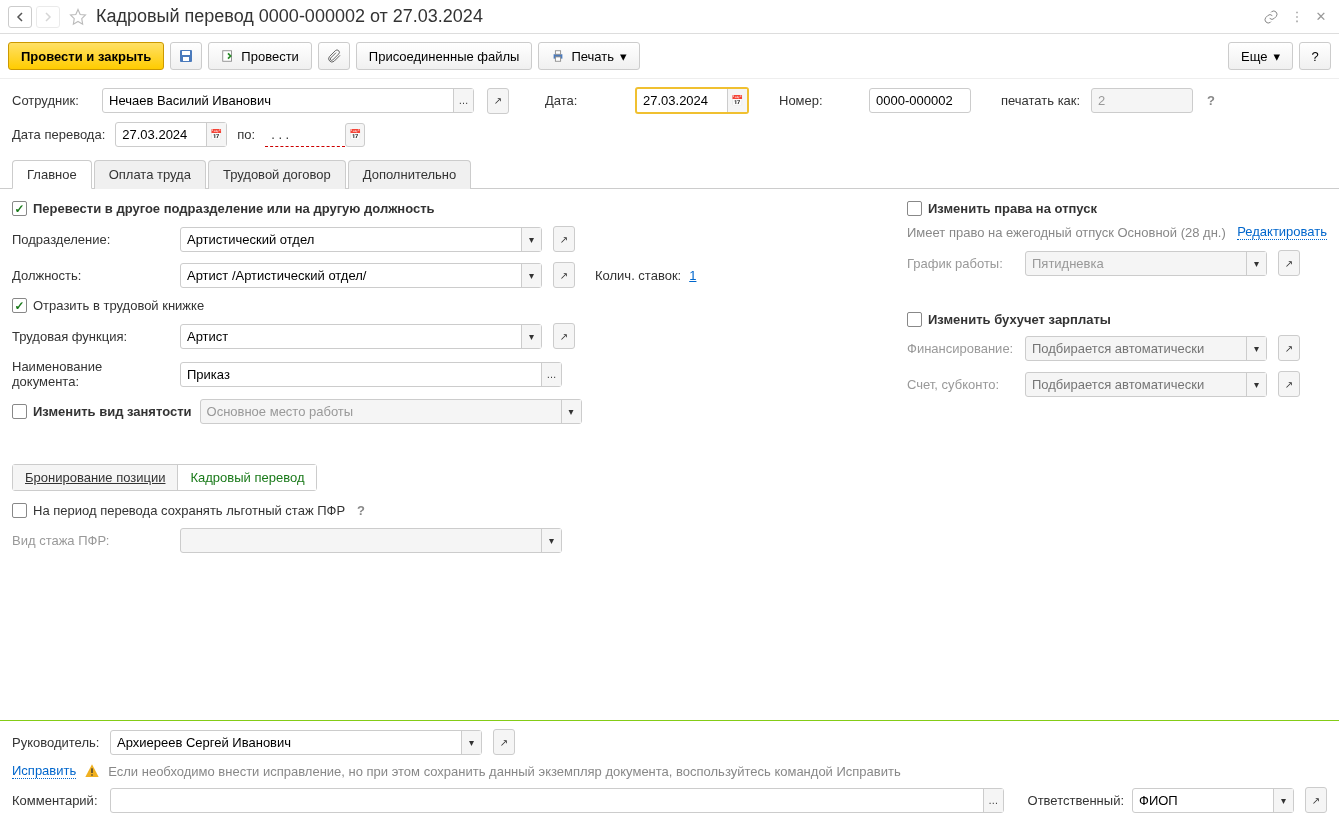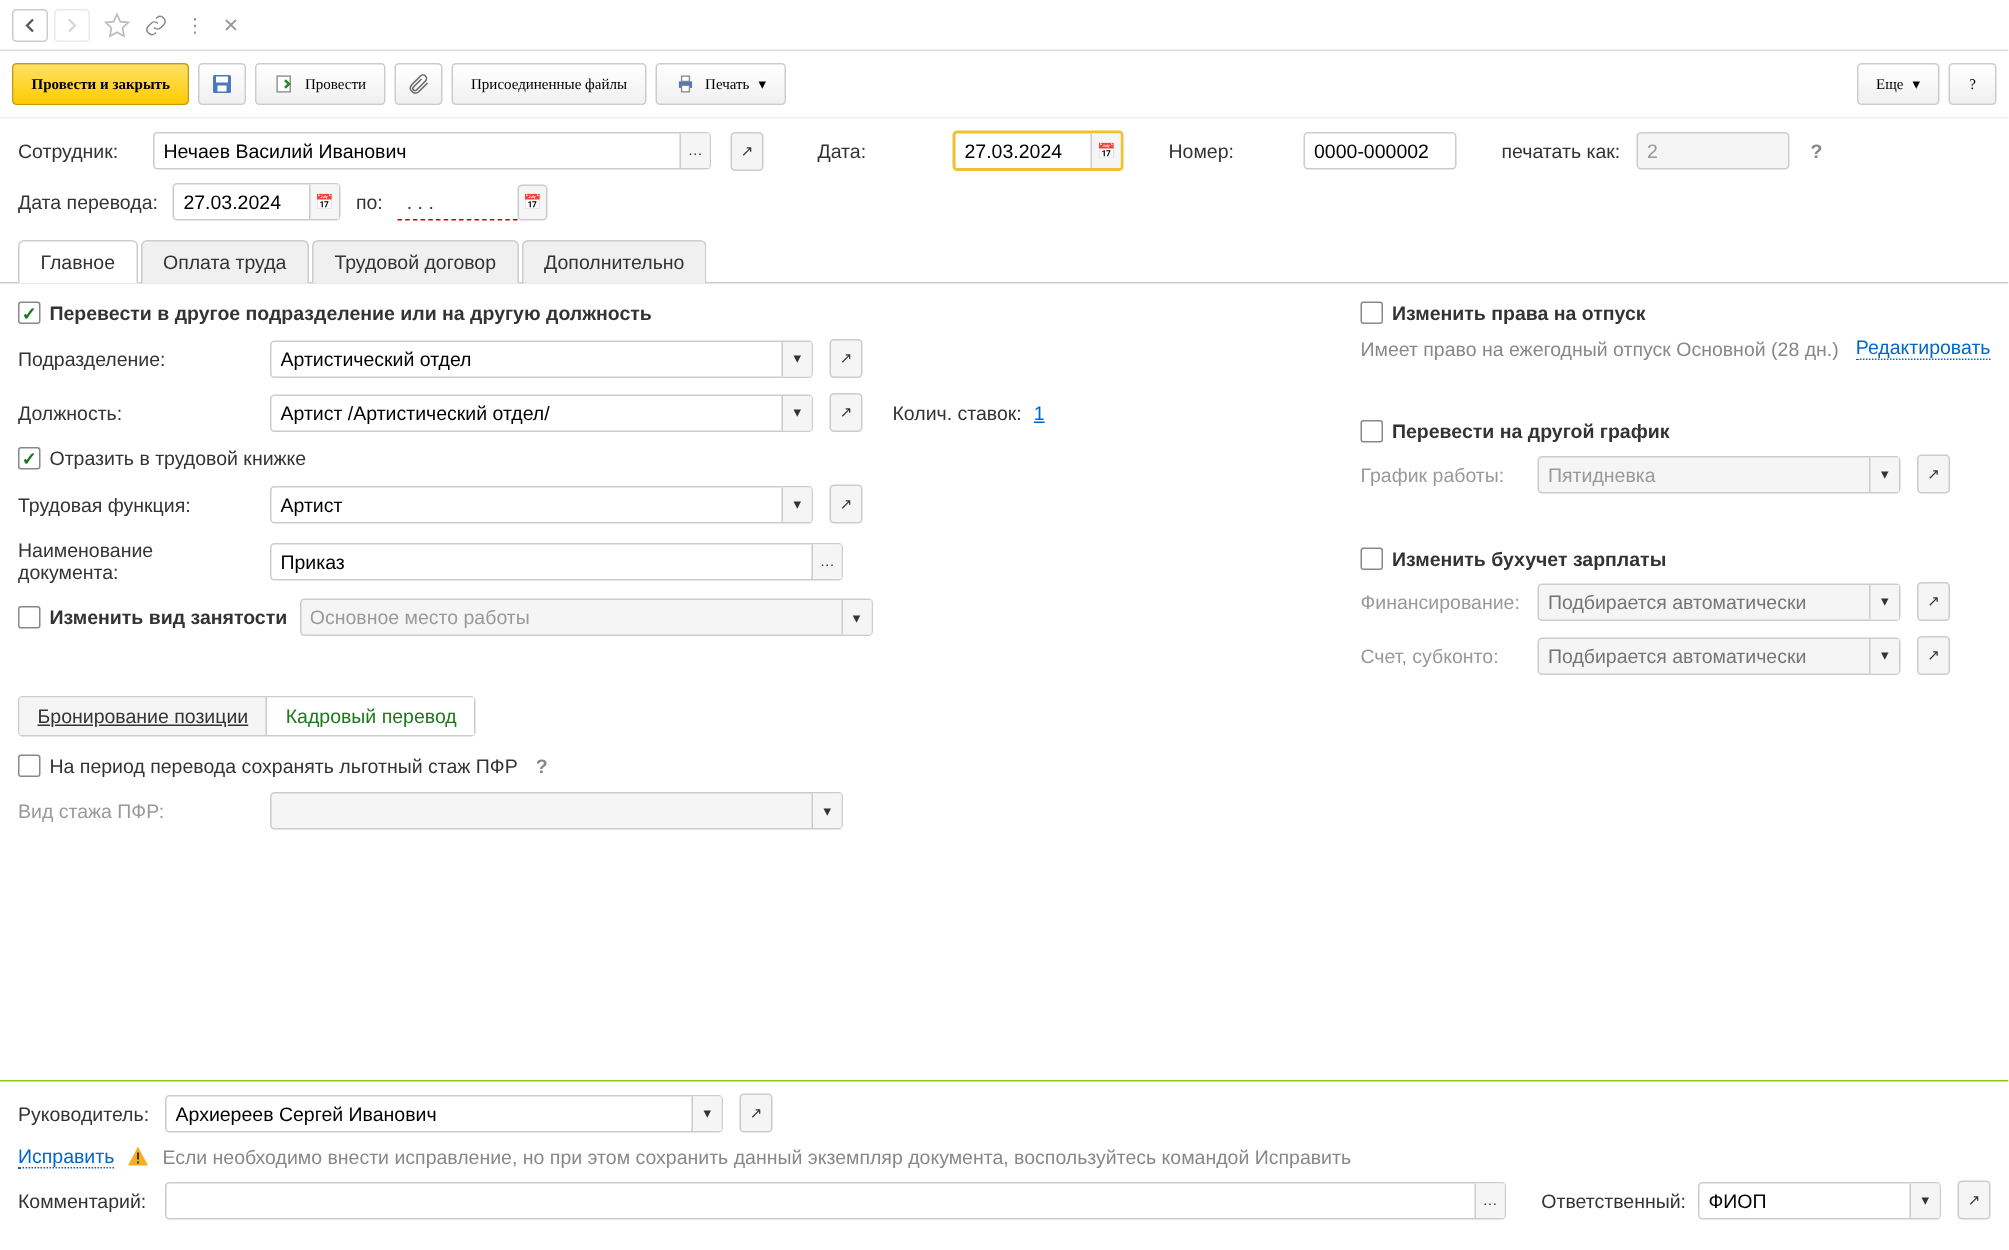"Кадровый перевод 0000-000002 от" div.title-text { html: none -> <div>Кадровый перевод 0000-000002 от 27.03.2024</div> }
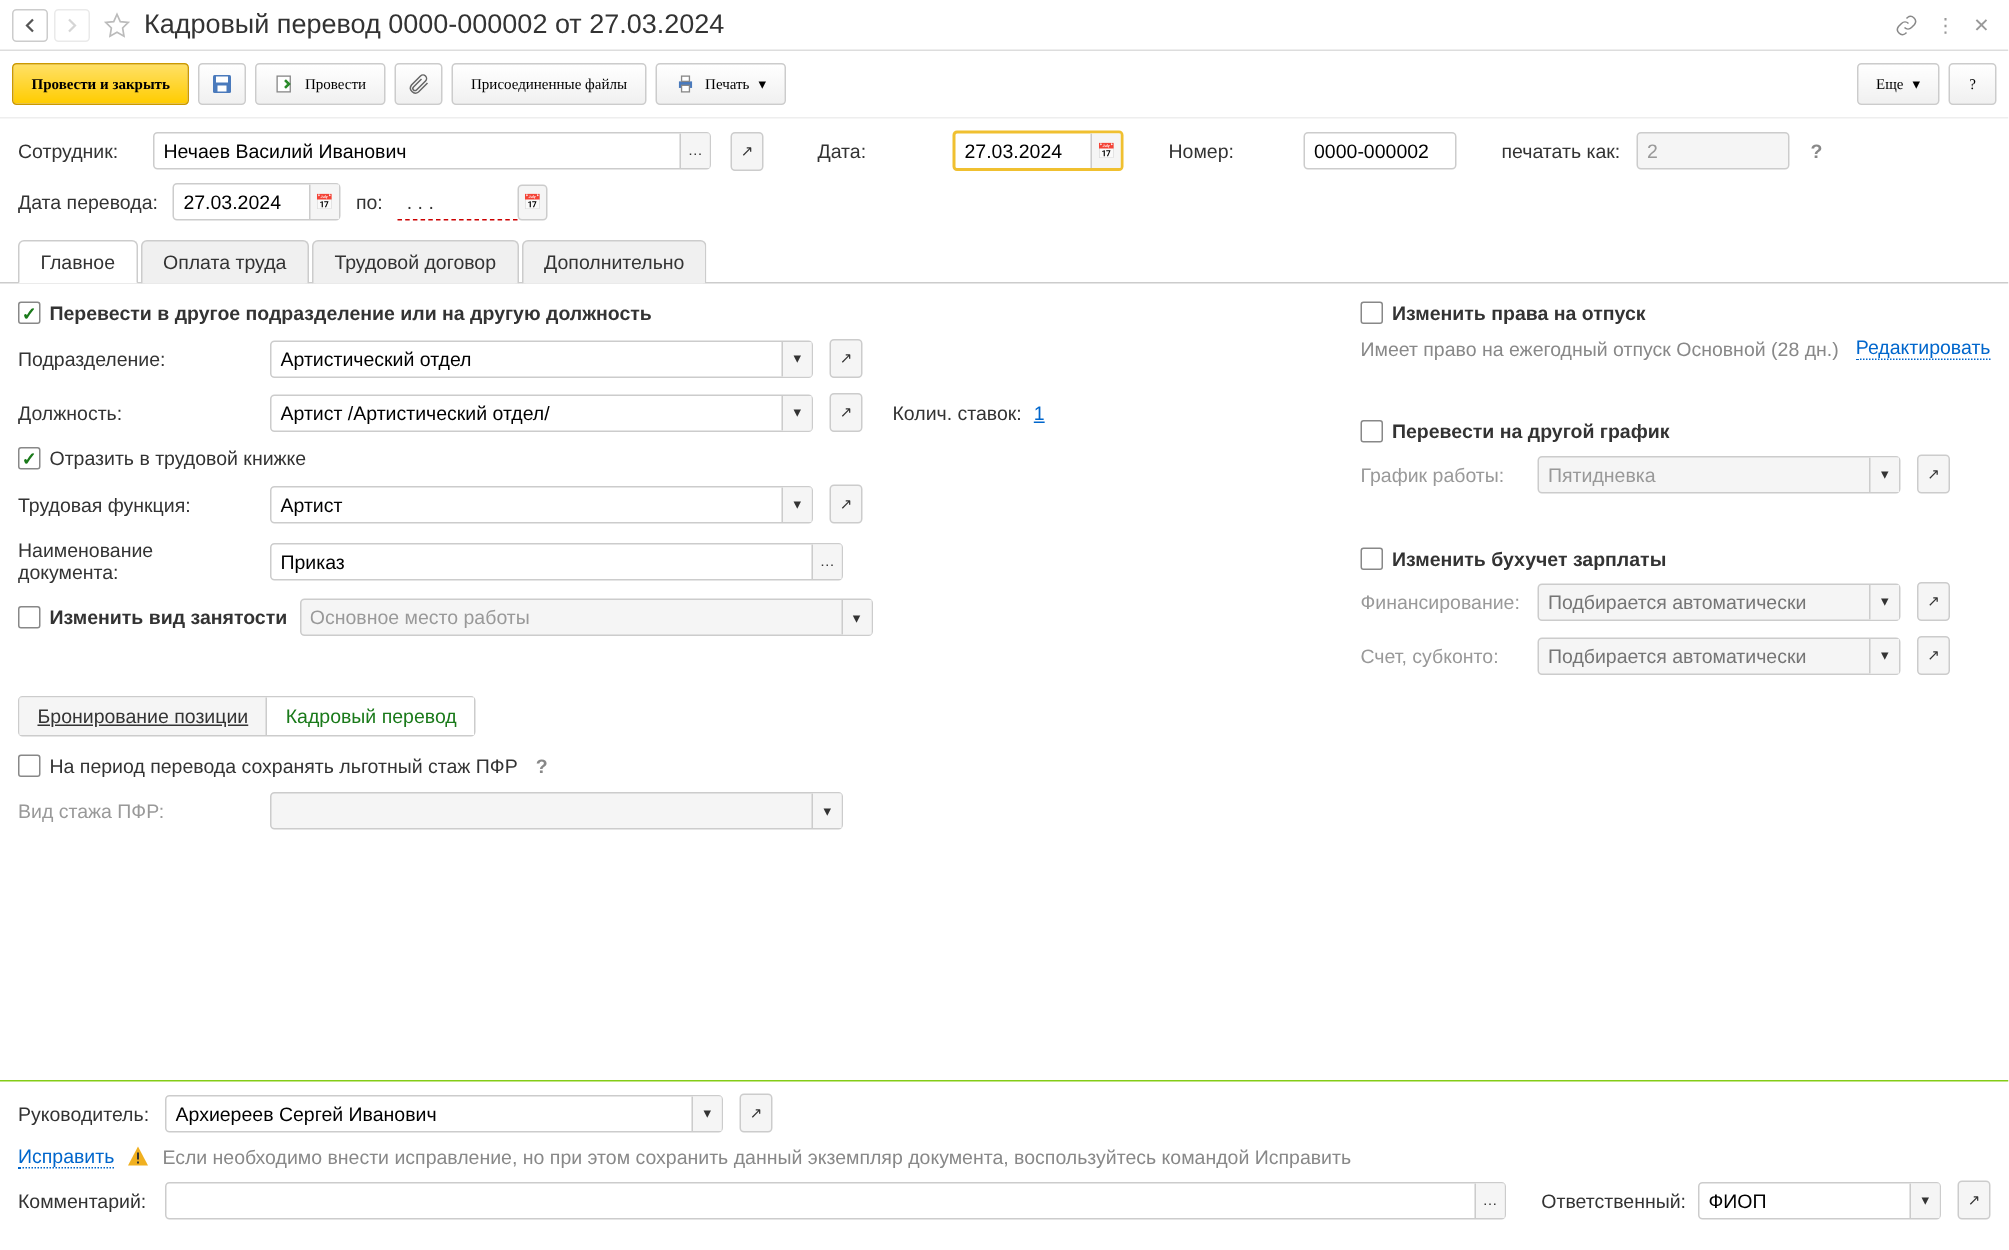"Провести и закрыть" .btn { font-family: Liberation Serif, serif -> none; font-size: 10px -> 13px }
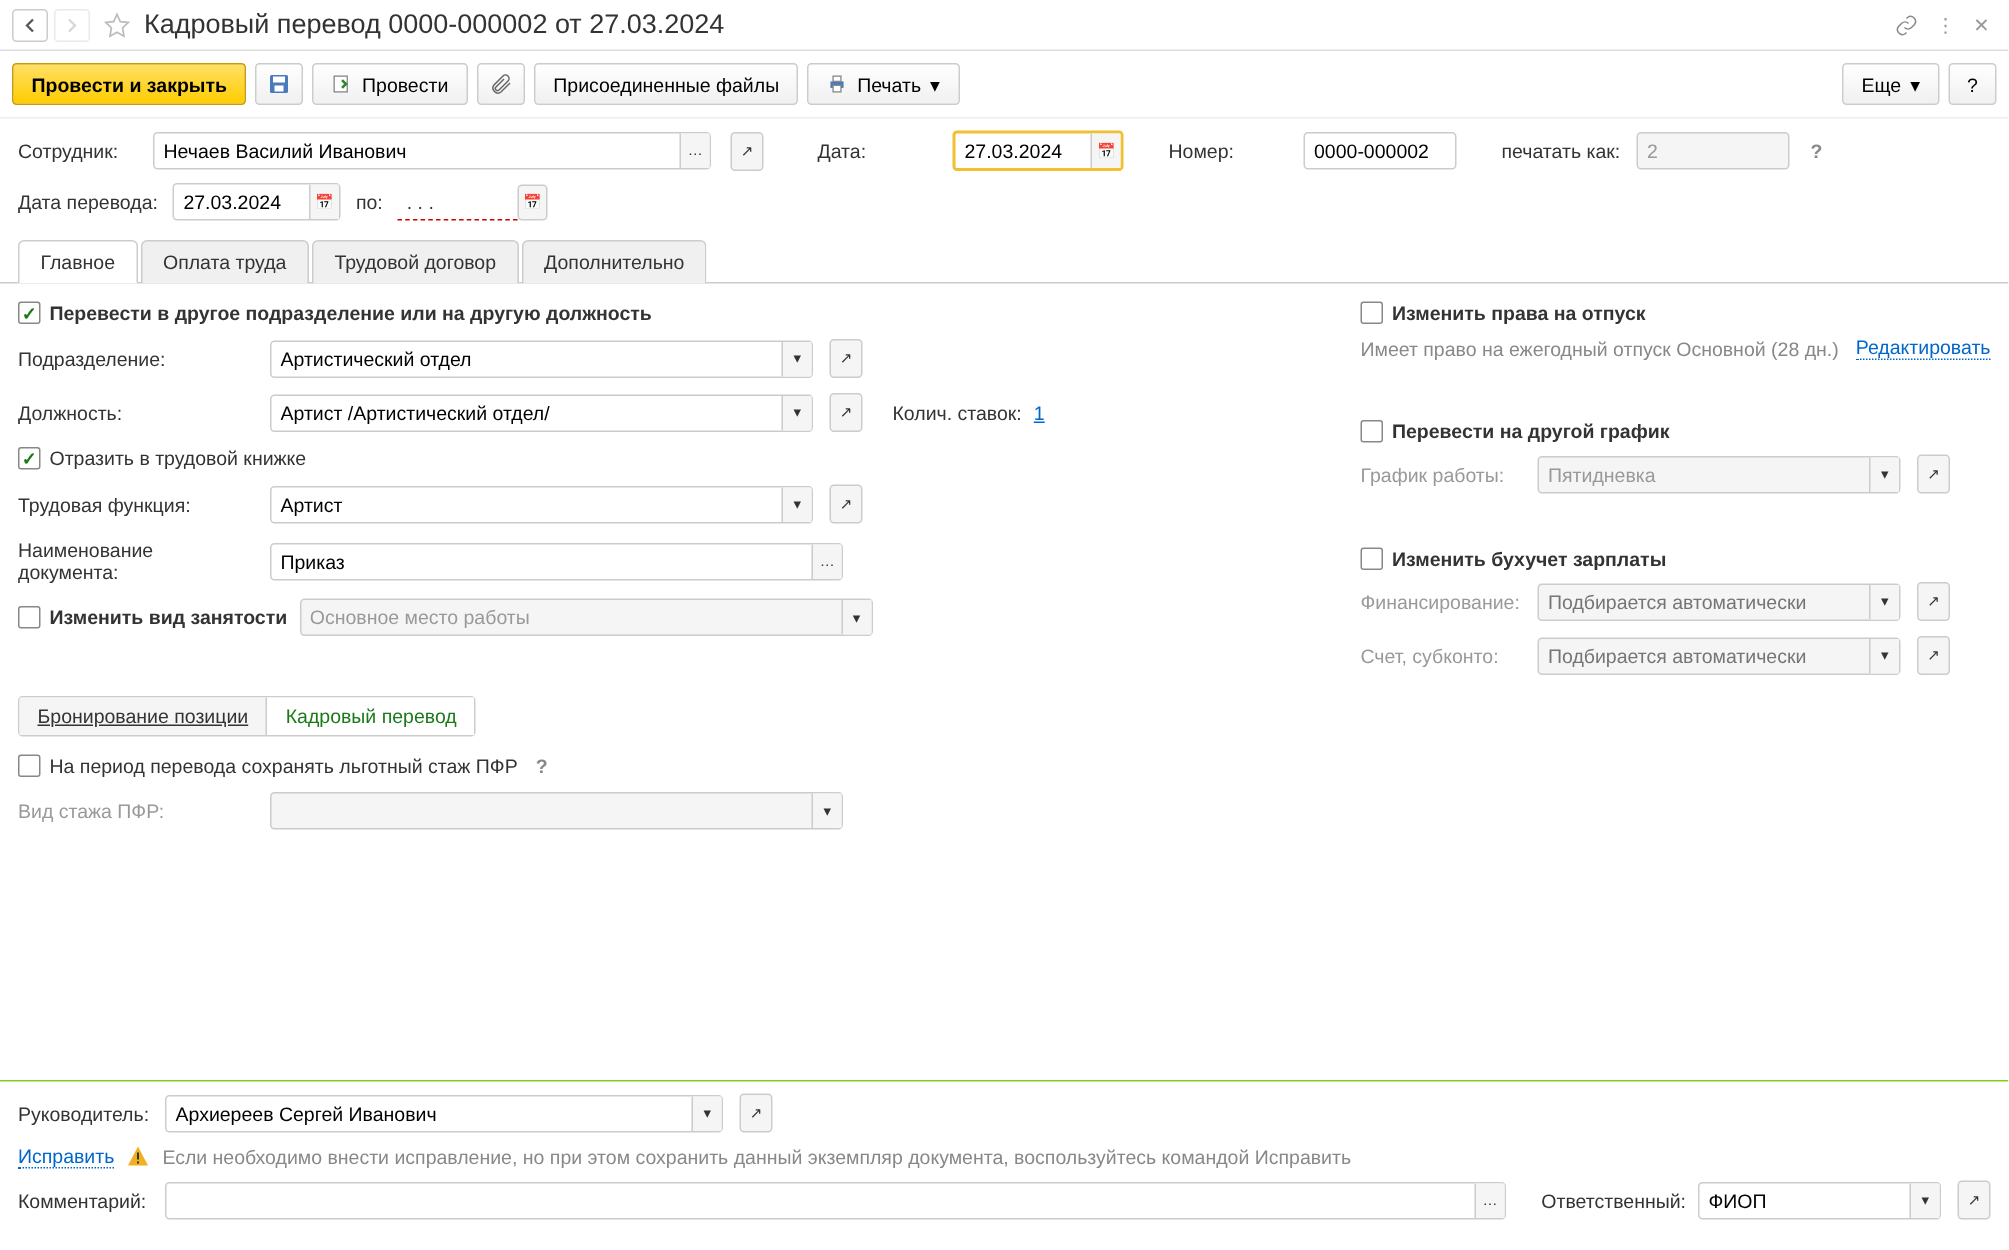"Перевести на другой график" div.section-head { html: <div> <label> <span></span> <span>Перевести на другой график</span> </label> </div> -> none }
